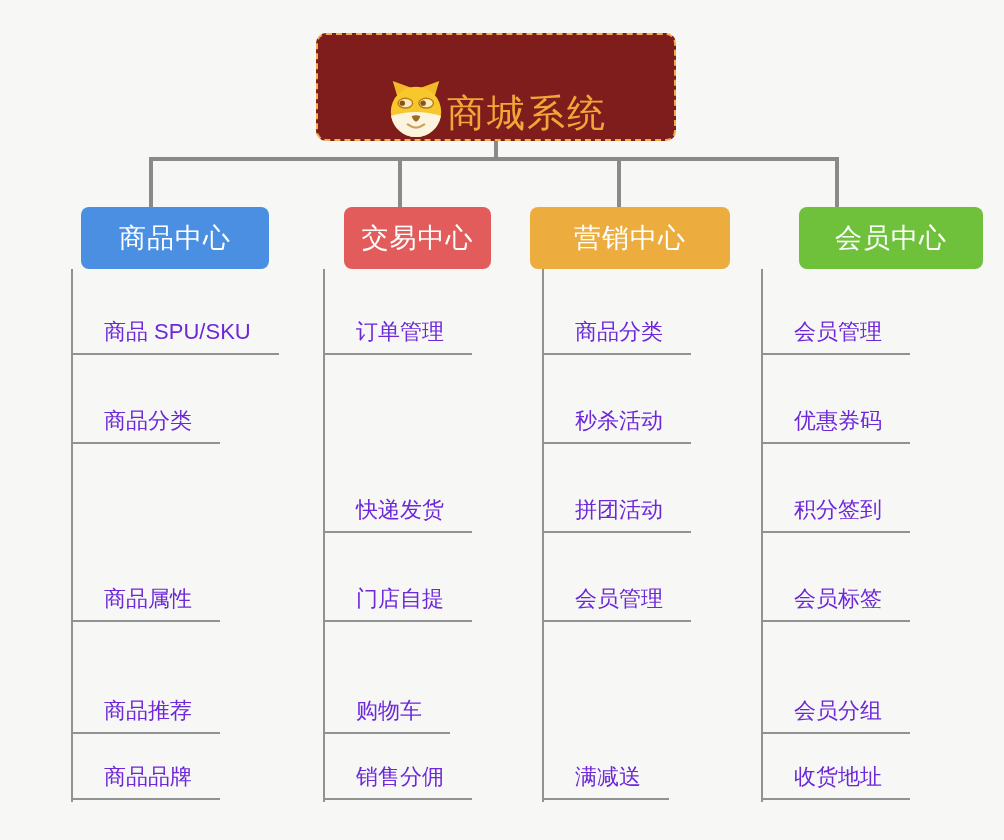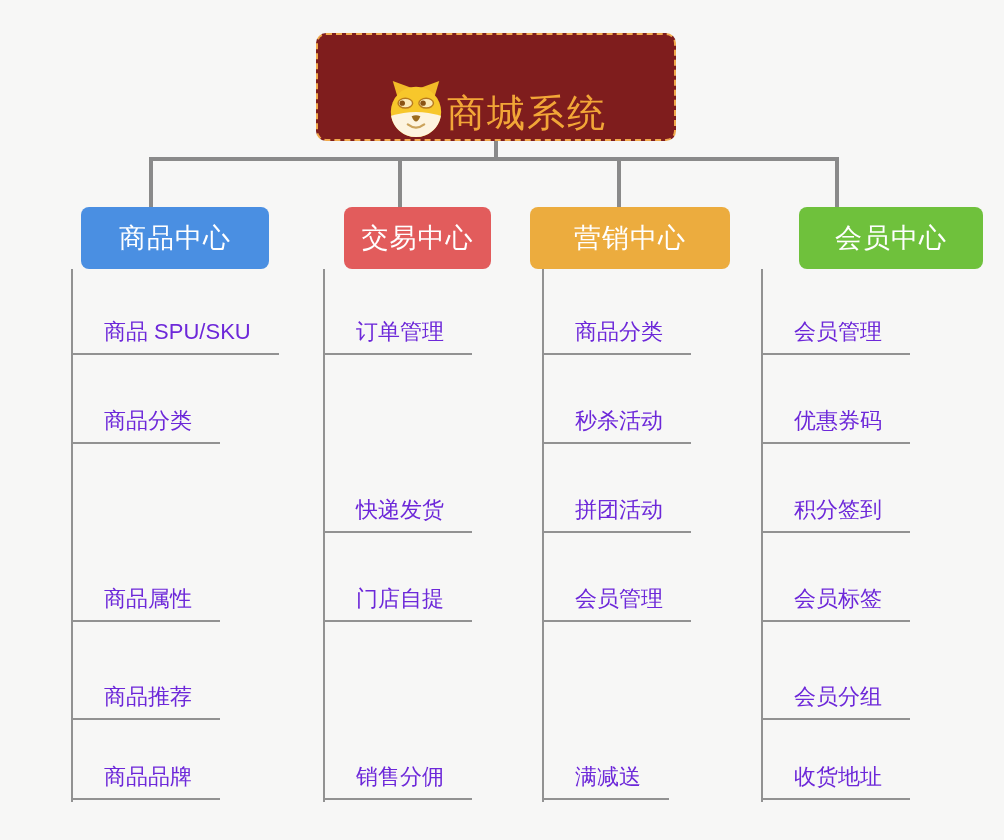"商品推荐" .r4 { top: 682px -> 696px }
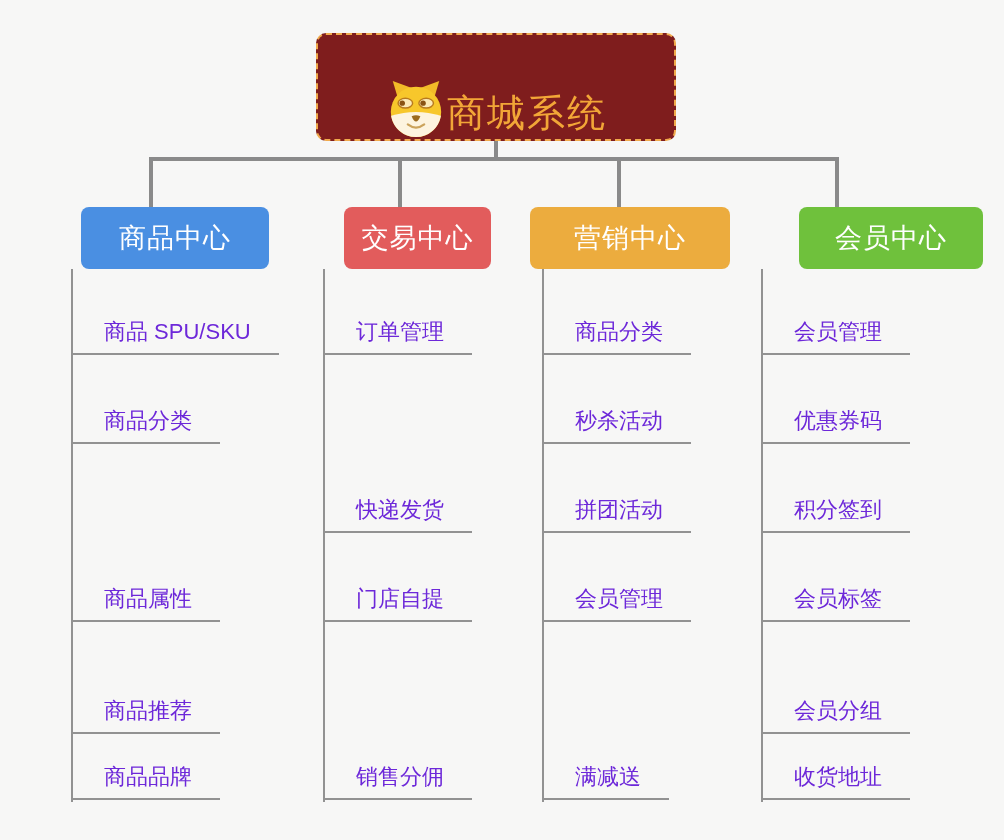"购物车" div.leaf { html: none -> <div>购物车</div> }
